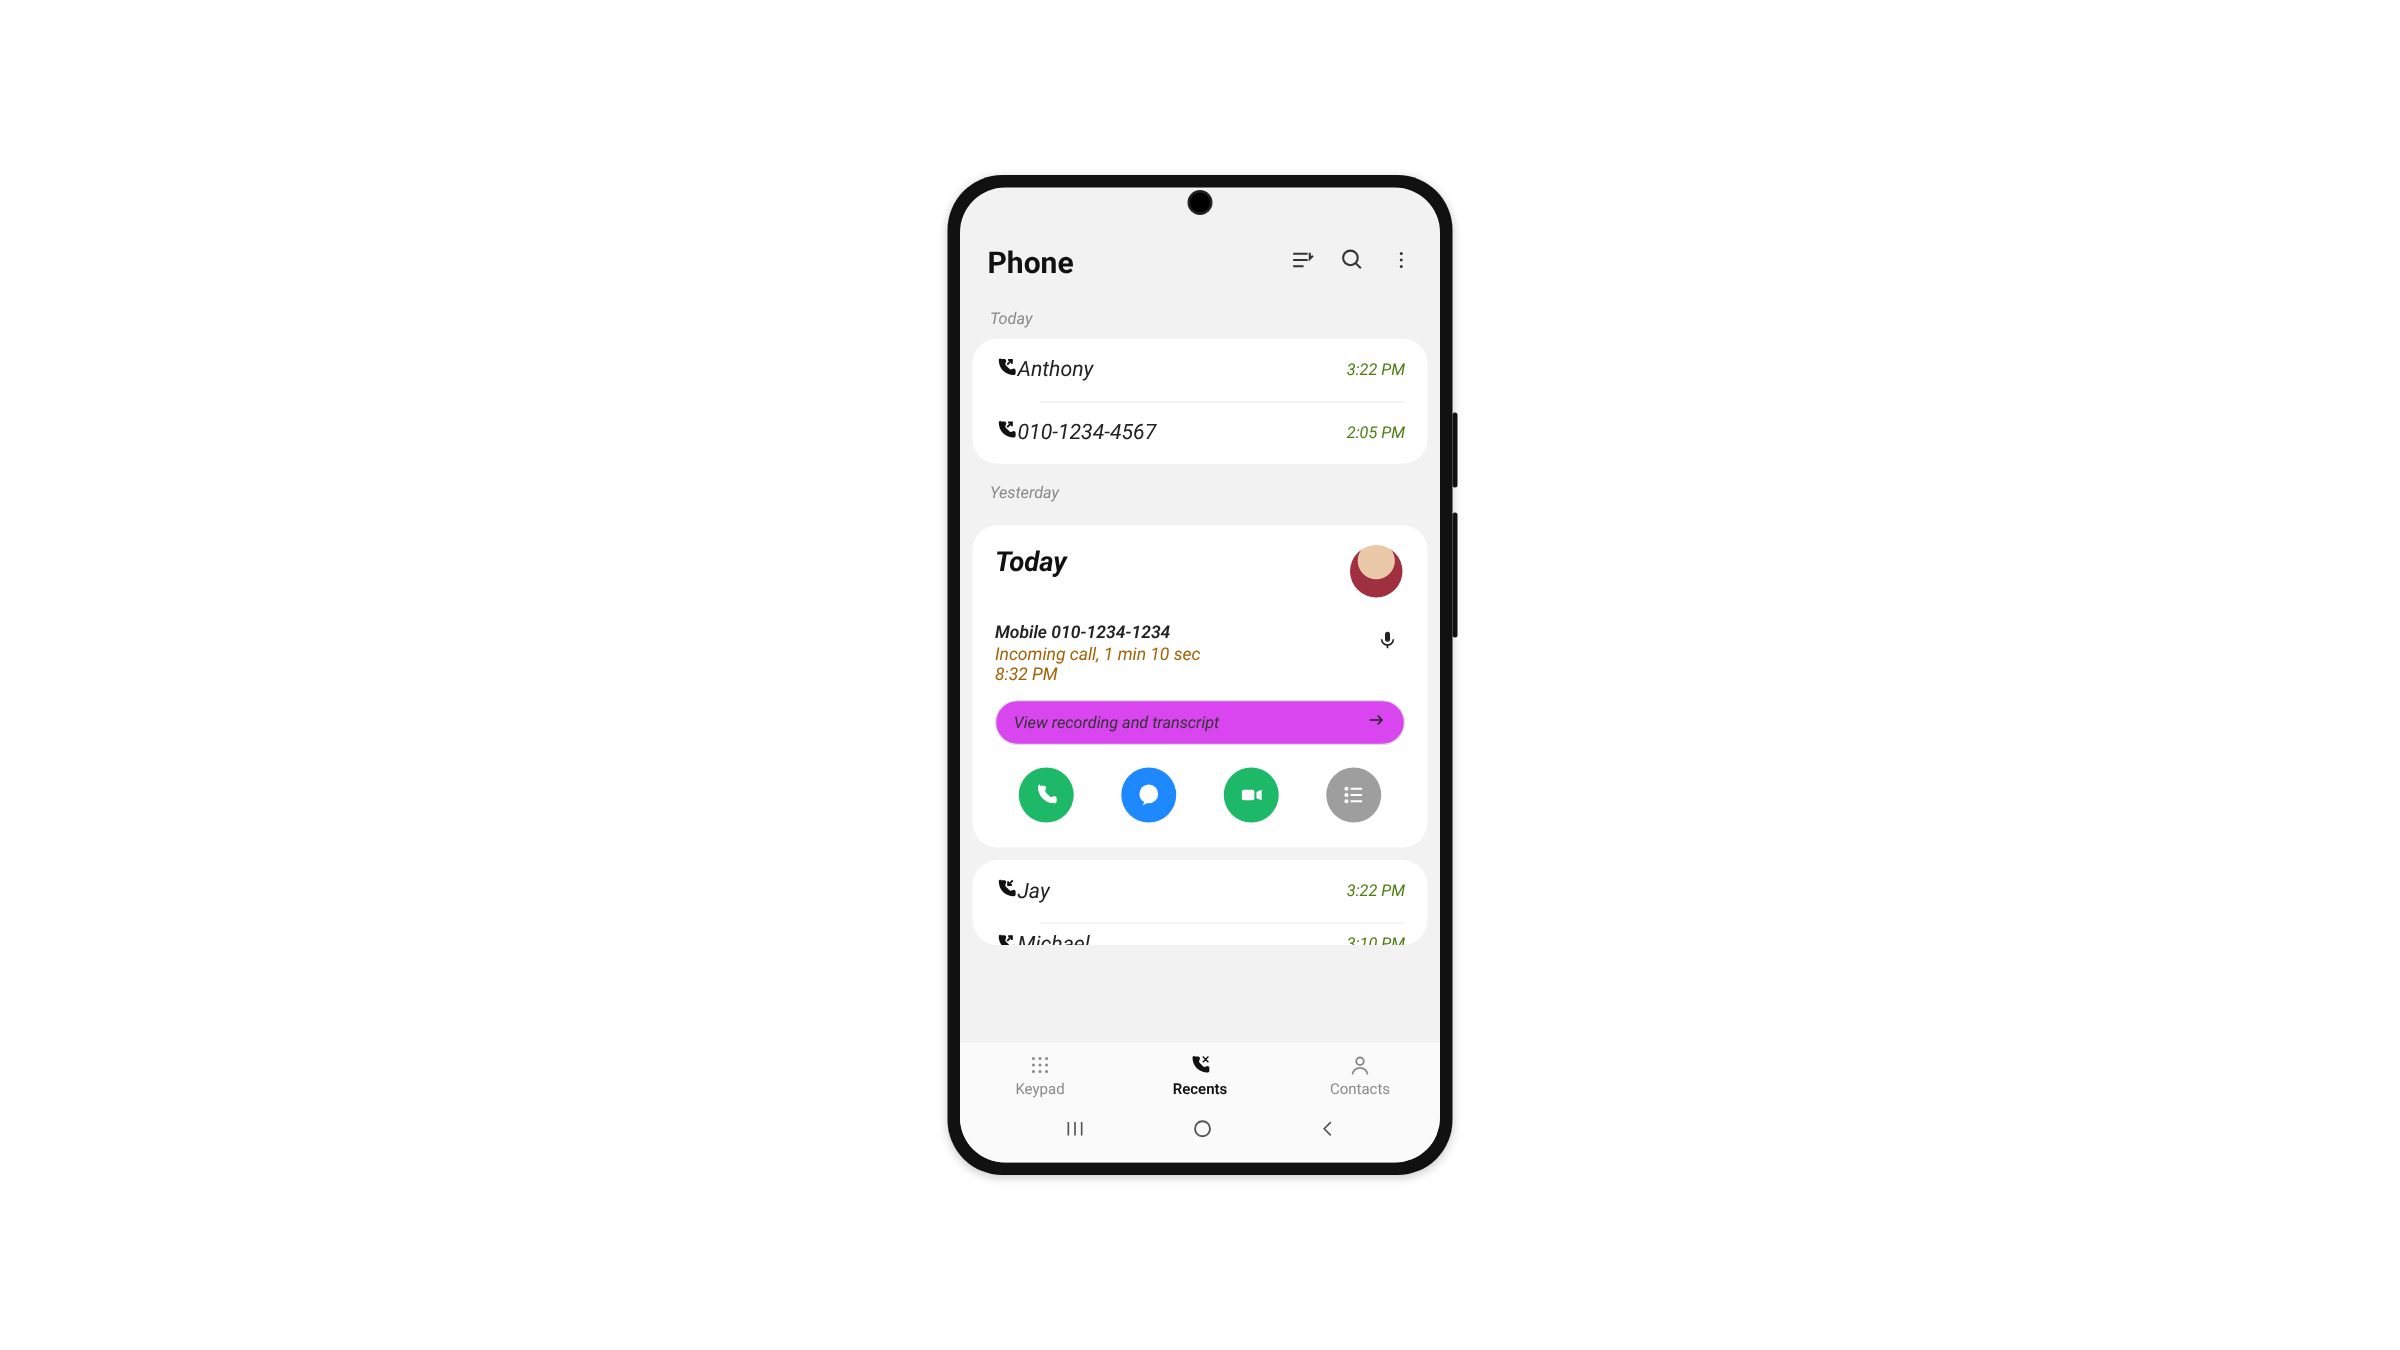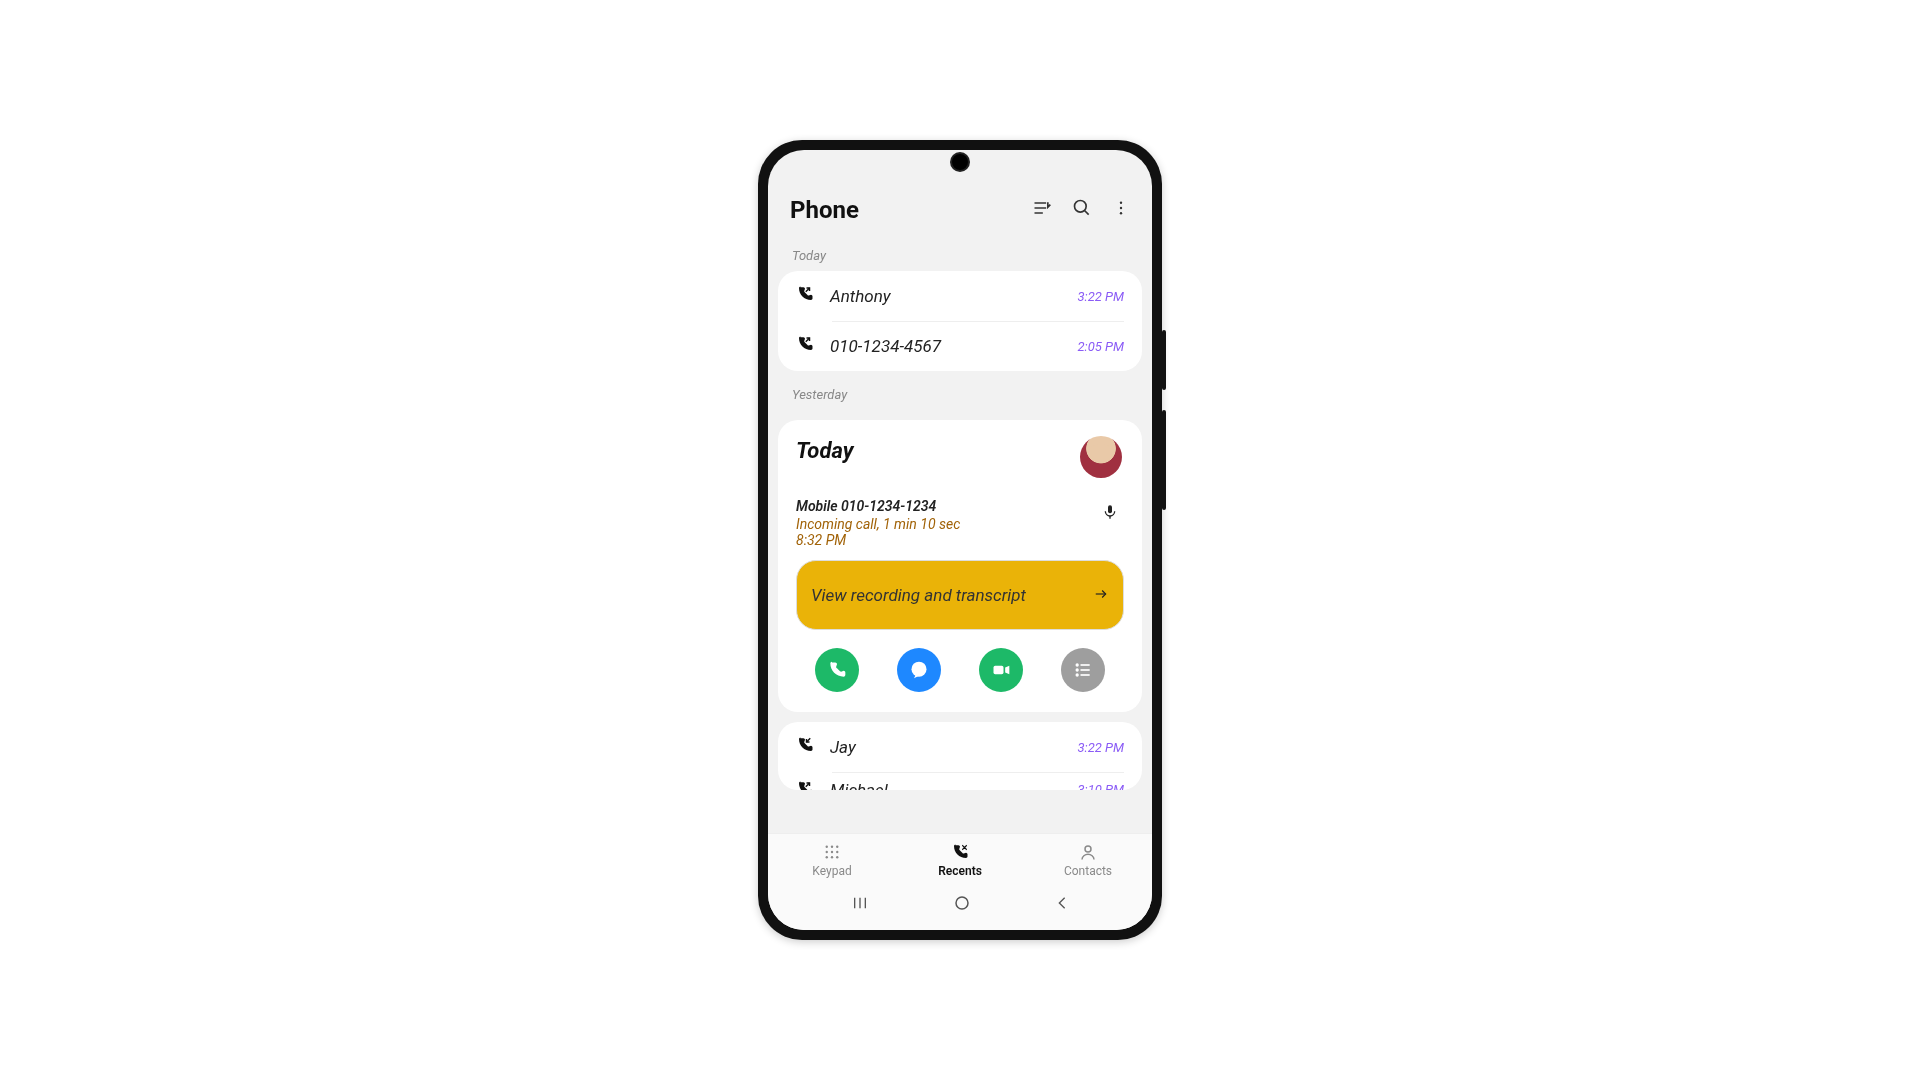"Anthony" .call-row { gap: 16px -> none }
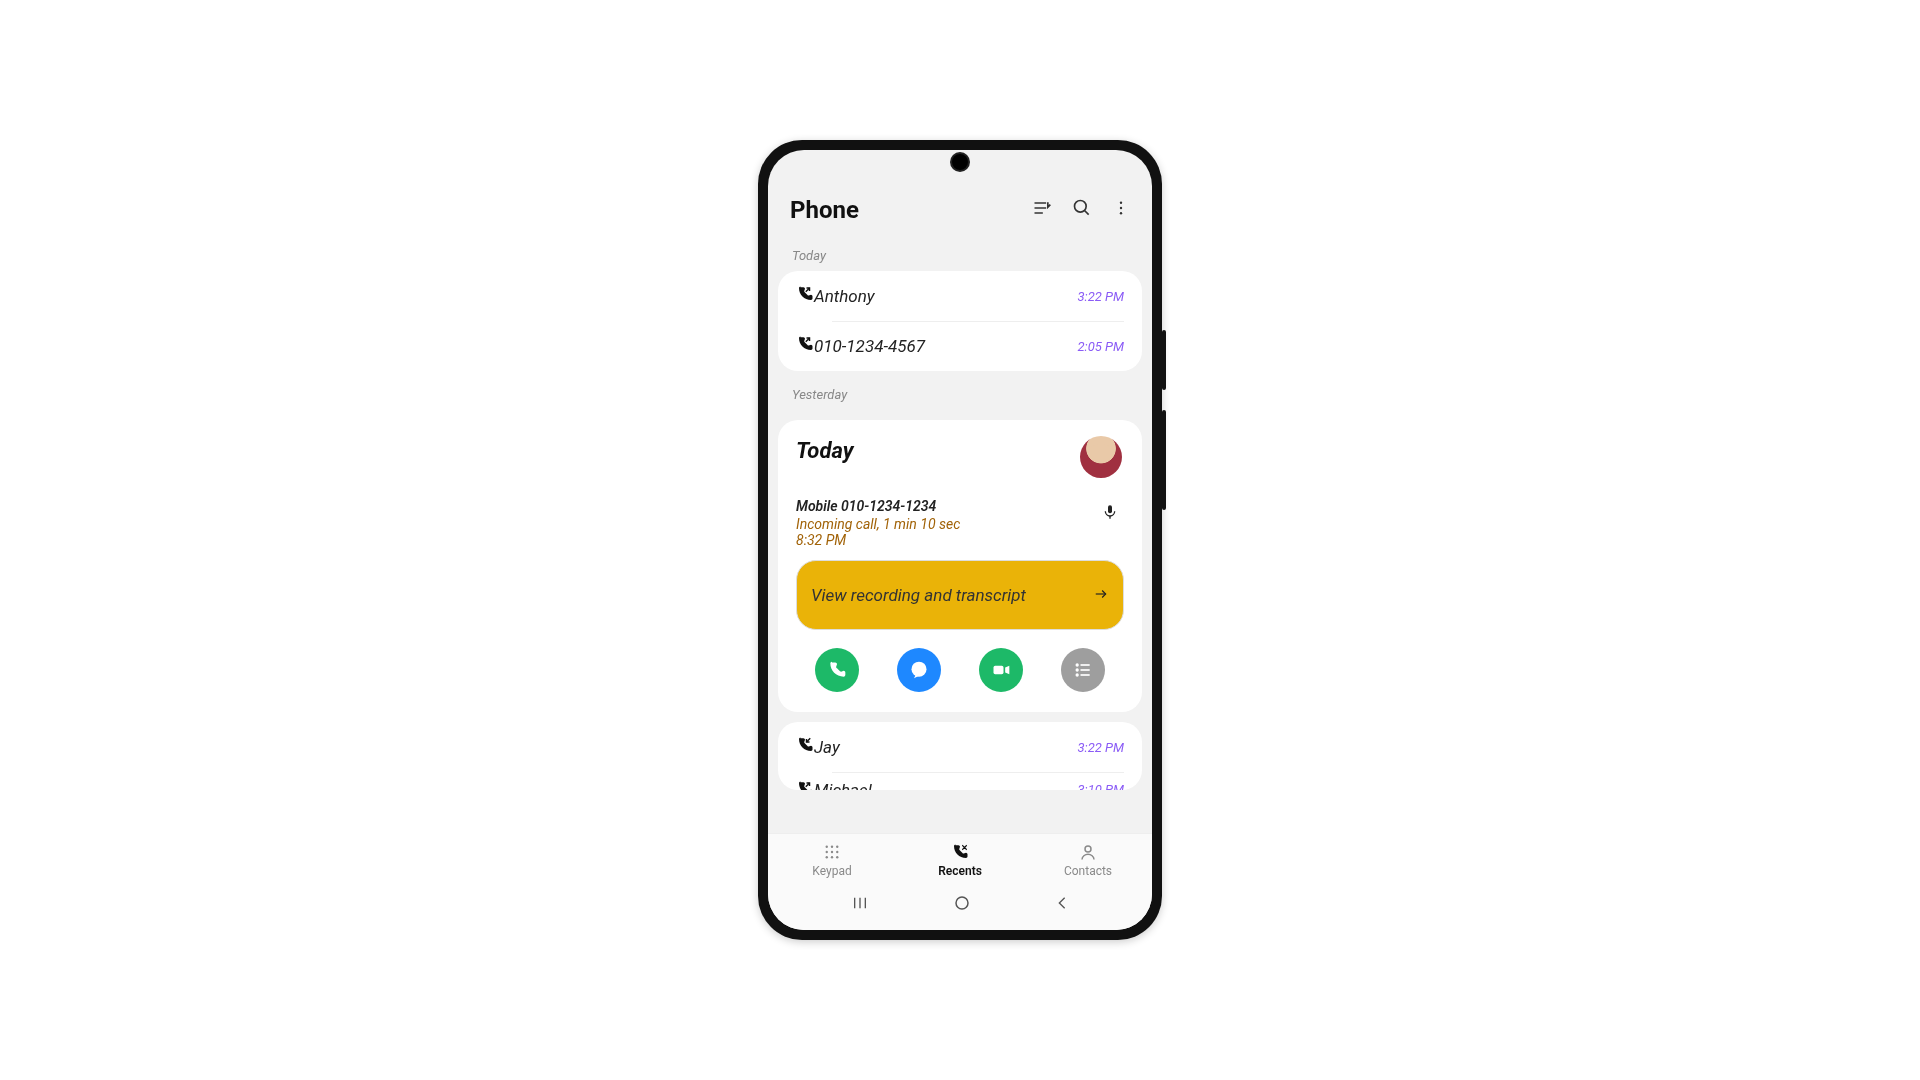"3:22 PM" .call-time { color: #8b5cf6 -> #4d7c0f }
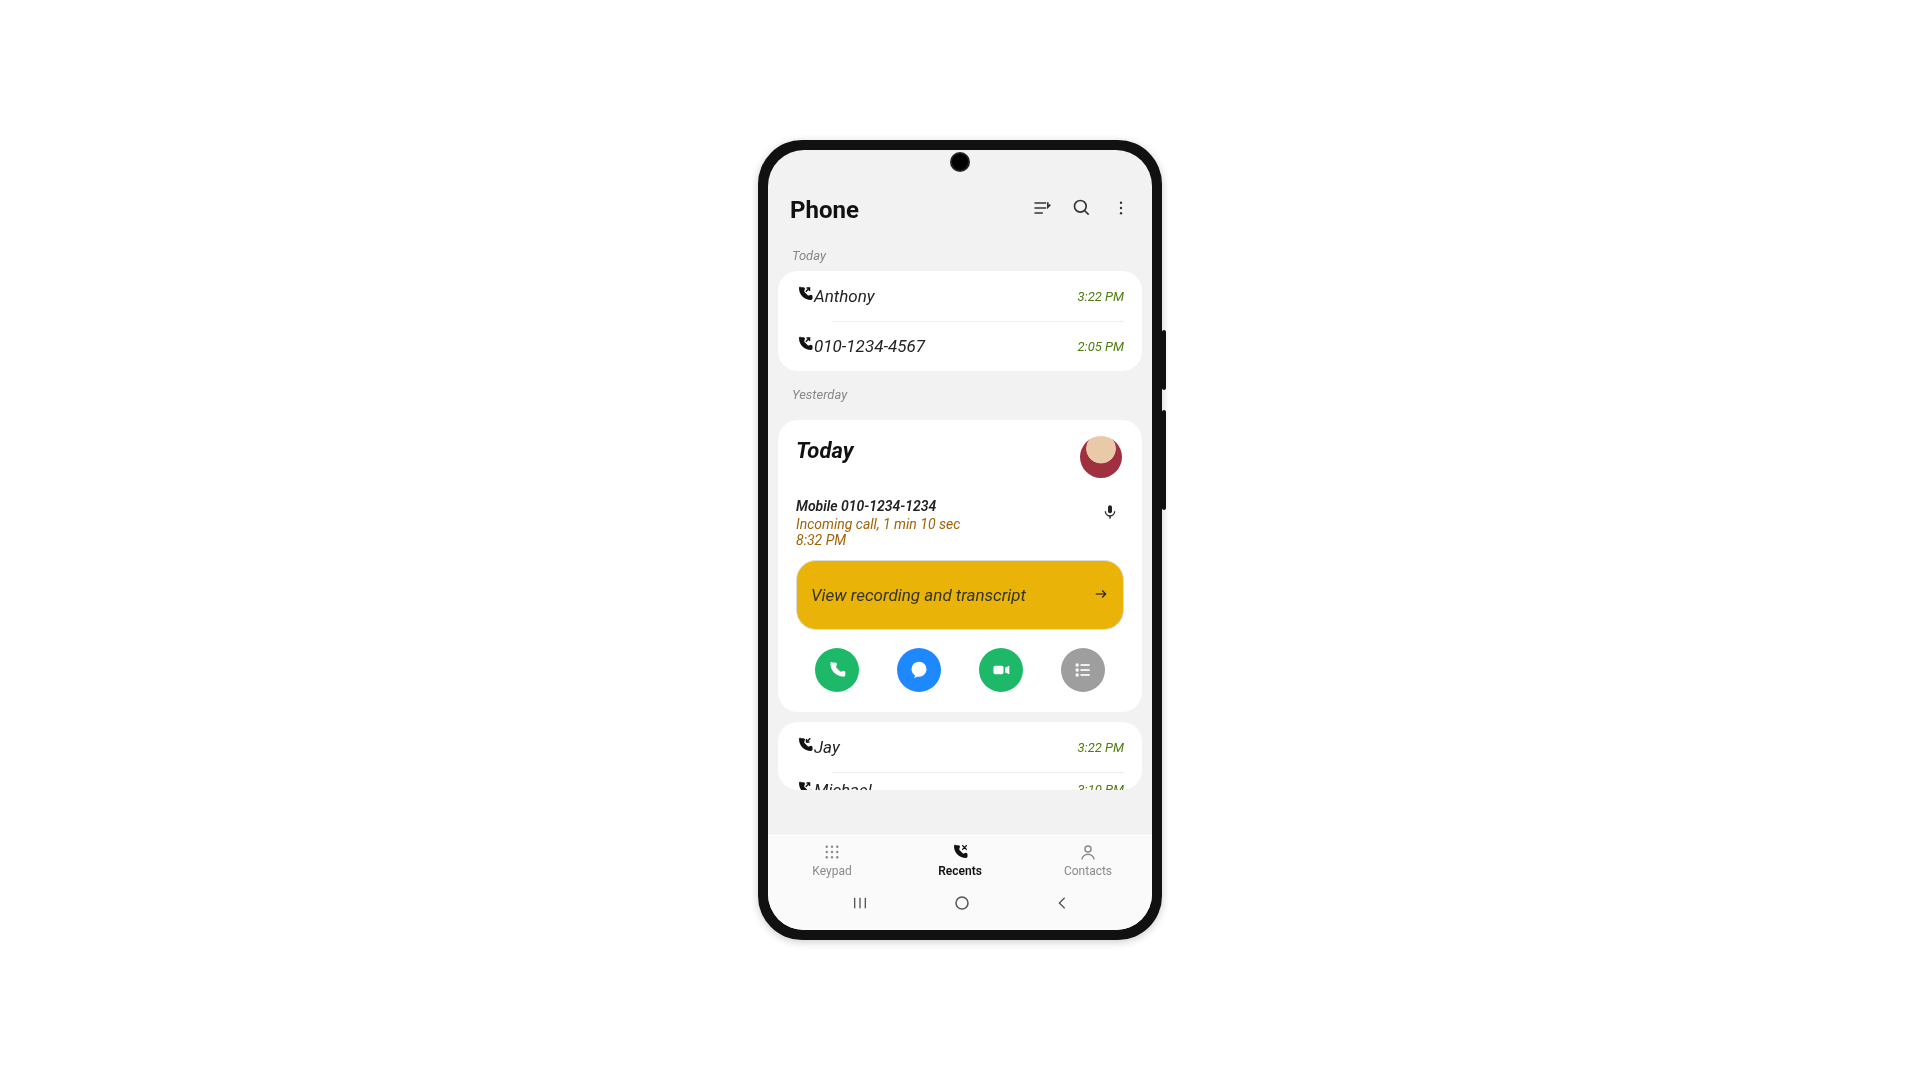"View recording and transcript" .pill-btn { background: #eab308 -> #d946ef; font-size: 17px -> 13px; padding: 24px 14px -> 8px 14px }
